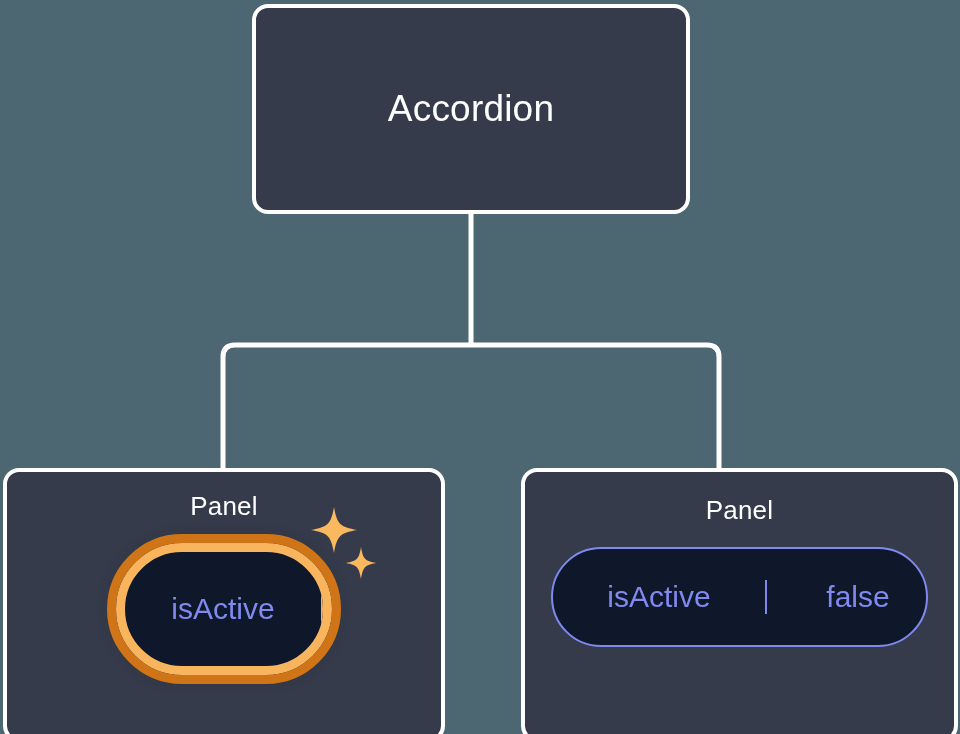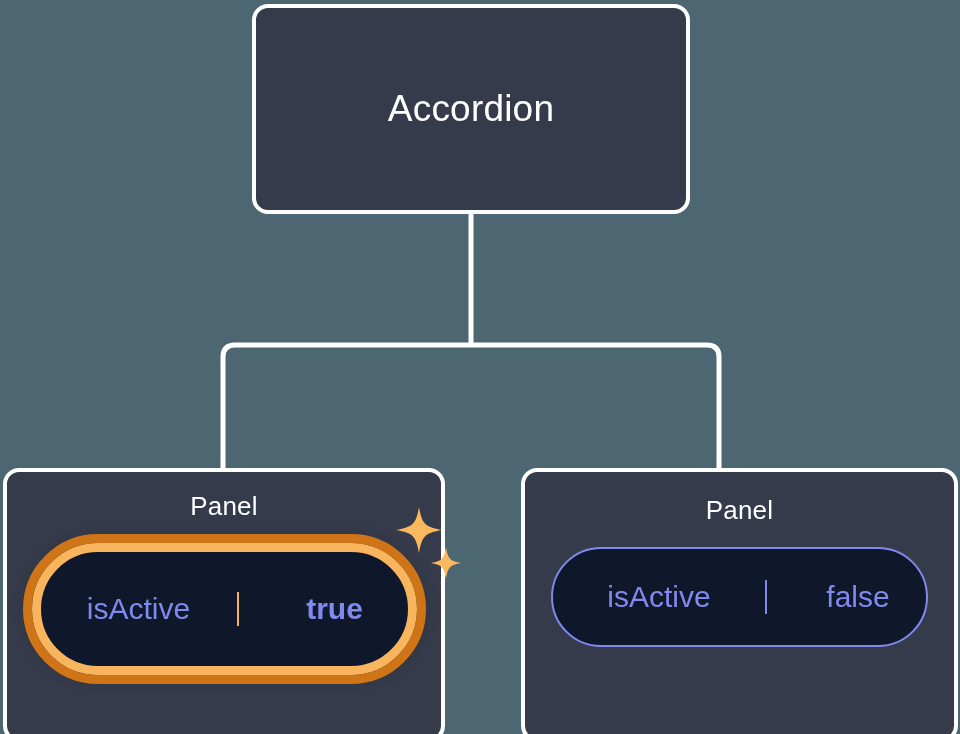"true" div.pill-cell { html: <div>true</div> -> none }
